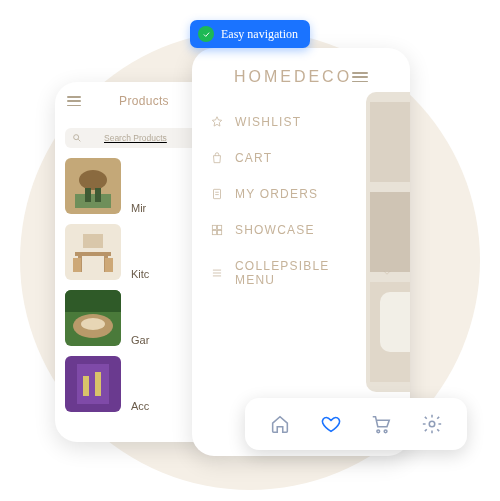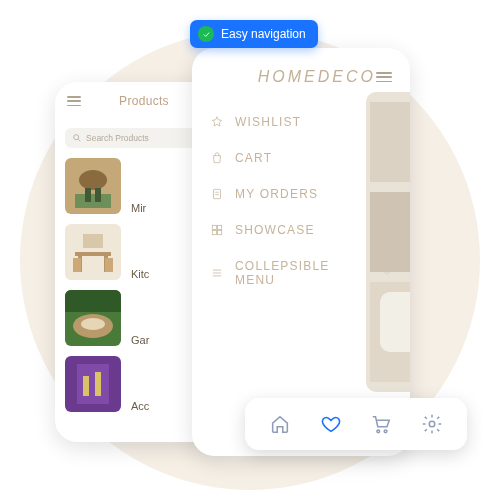"Easy navigation" .badge-text { font-family: none -> Liberation Serif, serif }
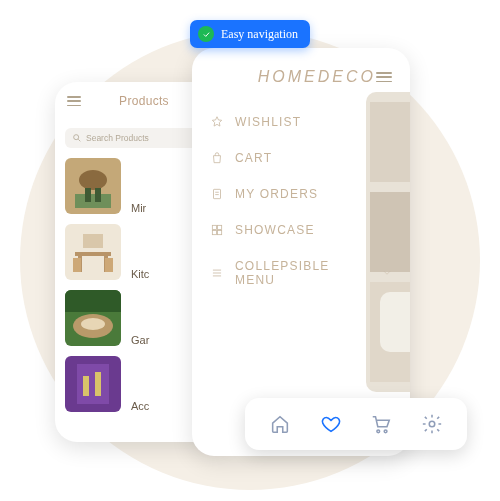"HOMEDECO" .pf-header { font-style: italic -> none; justify-content: flex-end -> center }
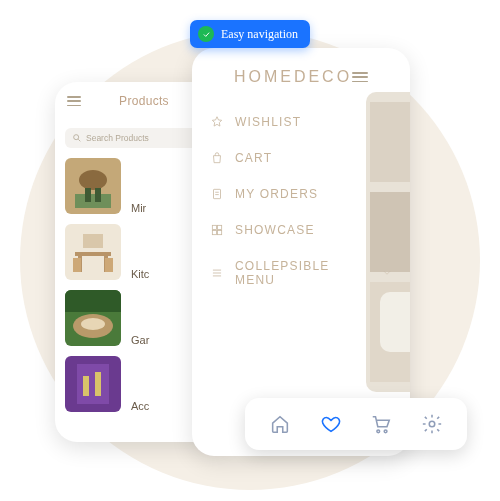"Search Products" .search { gap: 4px -> 22px; text-decoration: none -> underline }
